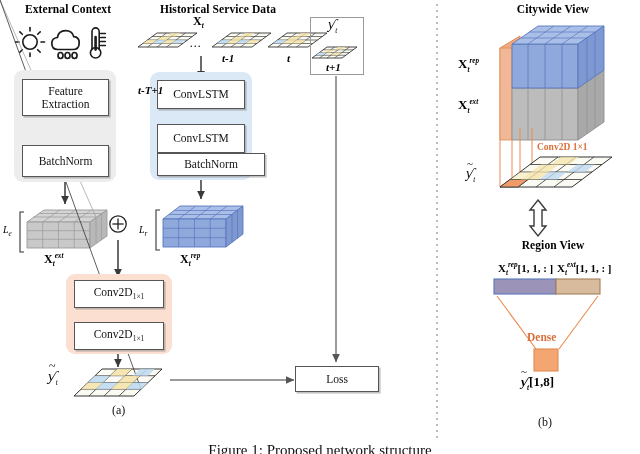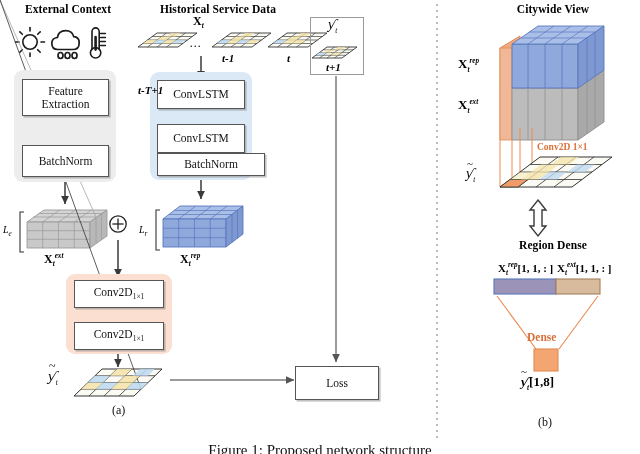"Region Dense" div.hdr { text: Dense -> View }
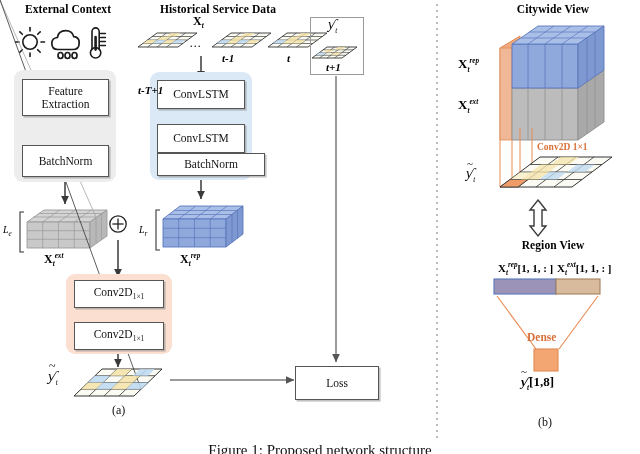"Loss" div.bx { height: 34px -> 26px }
